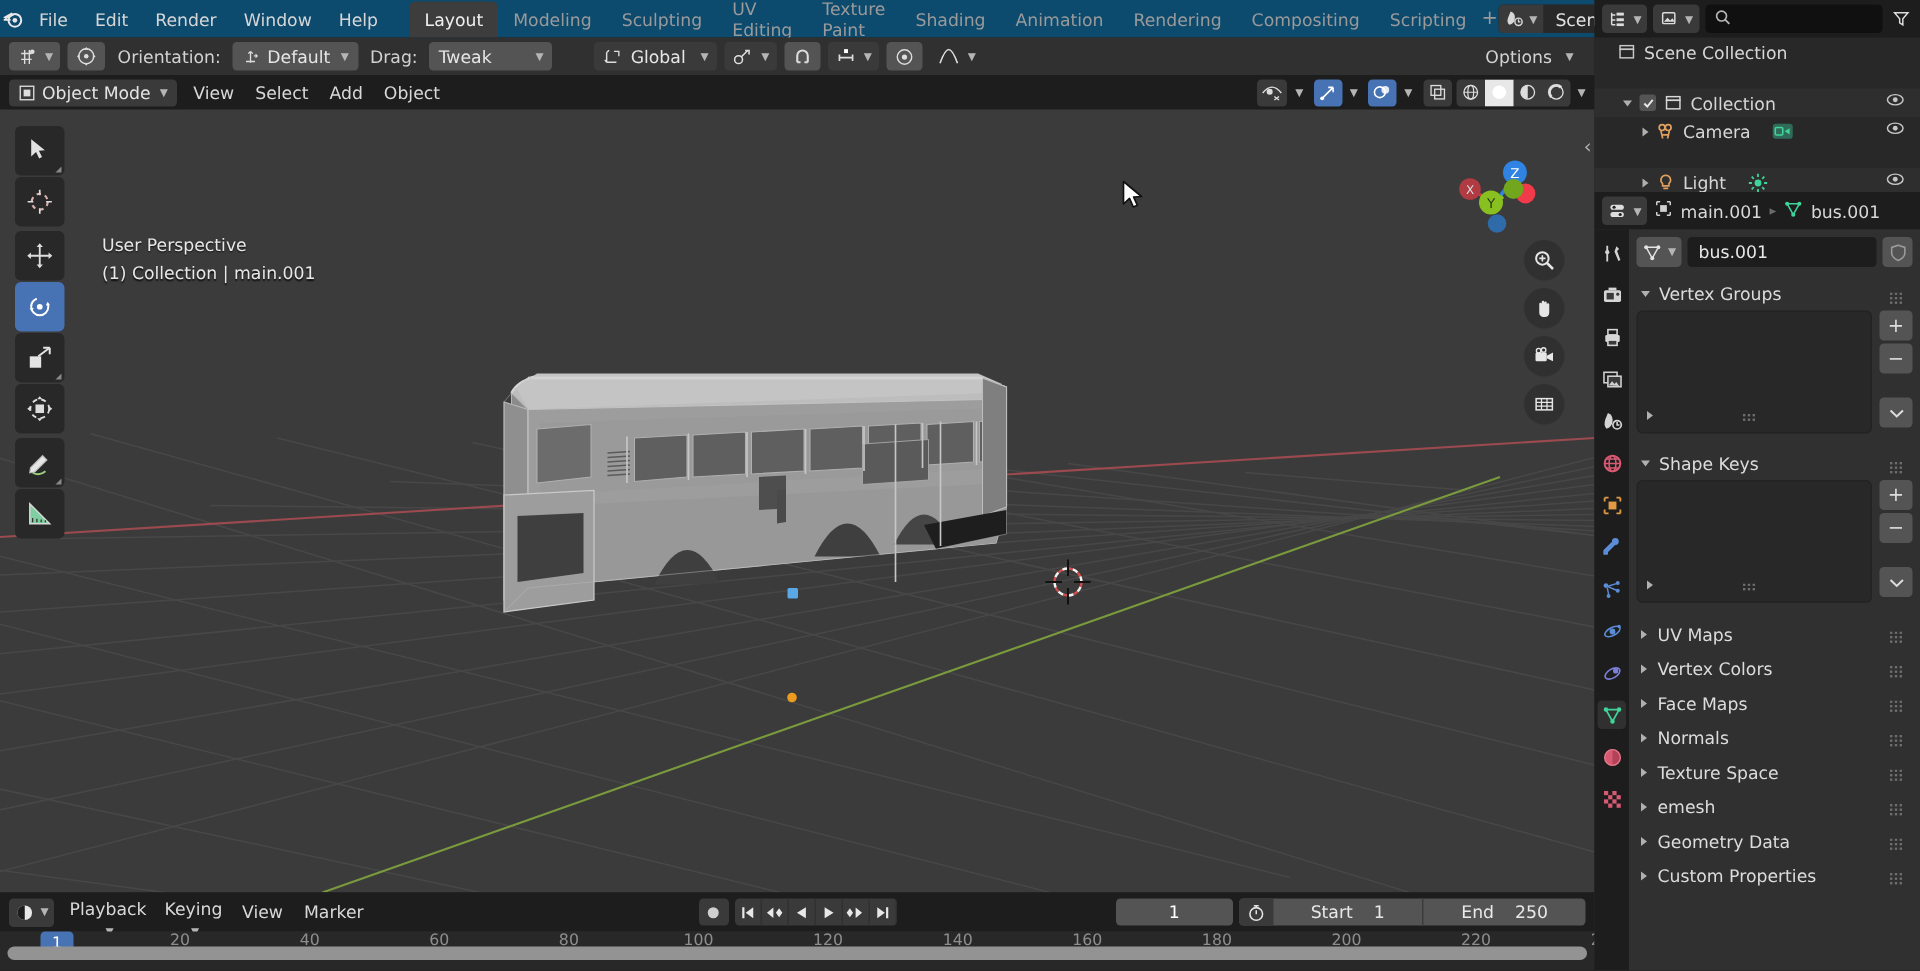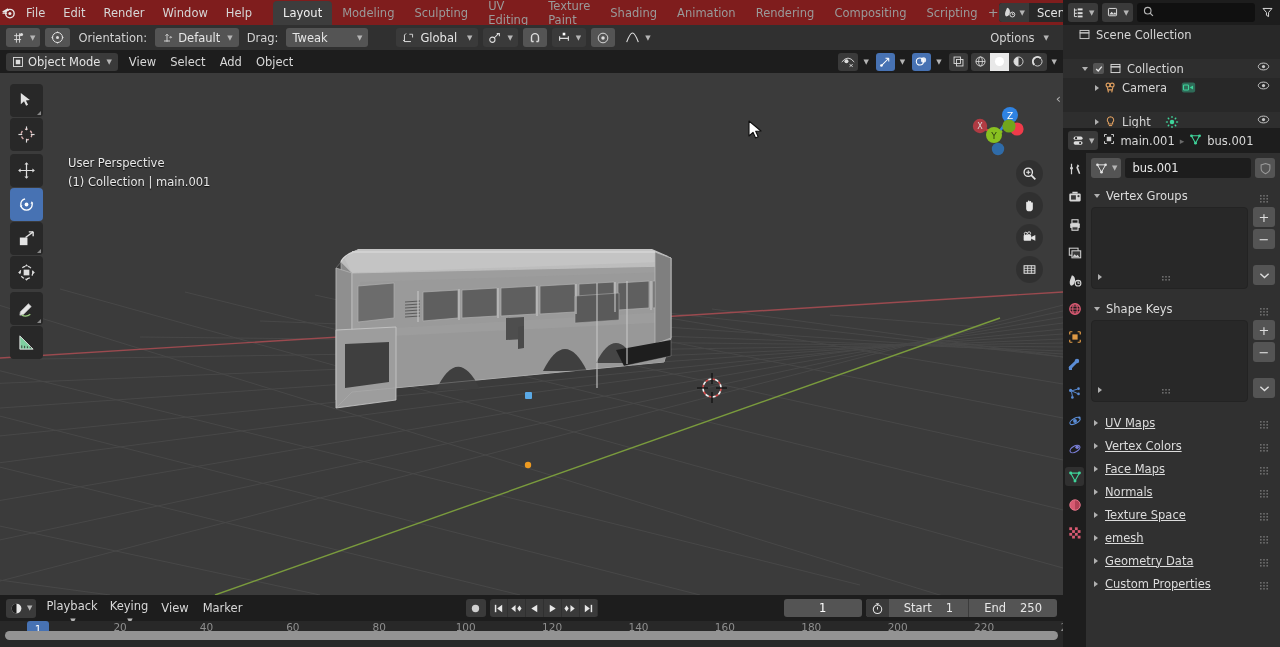"File" .topbar { background: #7f1d1d -> #0c4a6e }
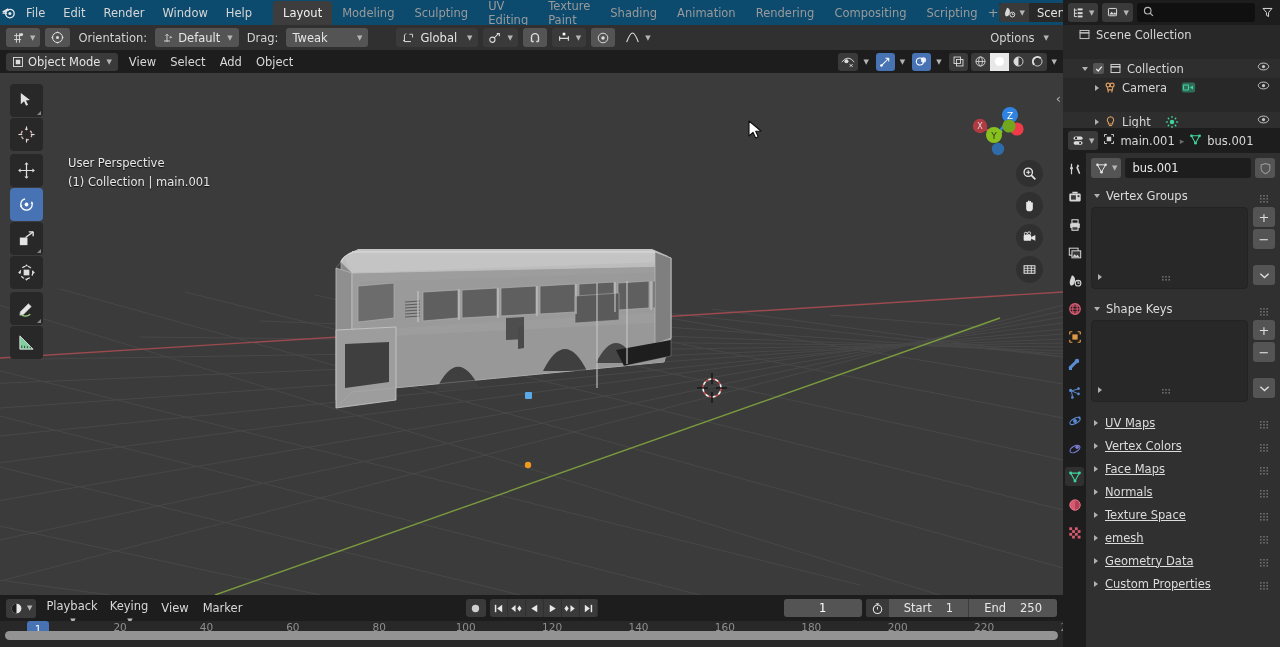"UV Maps" .collapsed-row { text-decoration: underline -> none }
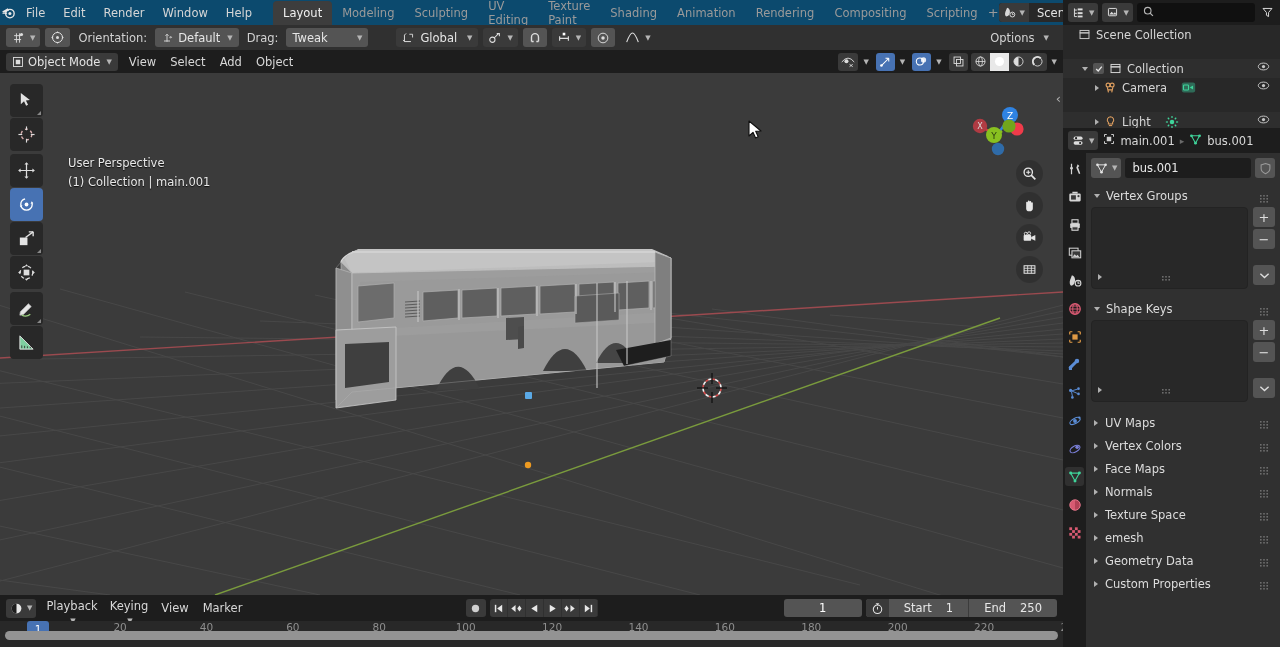"Start" .se-cell { padding: 0 15px -> 0 25px }
